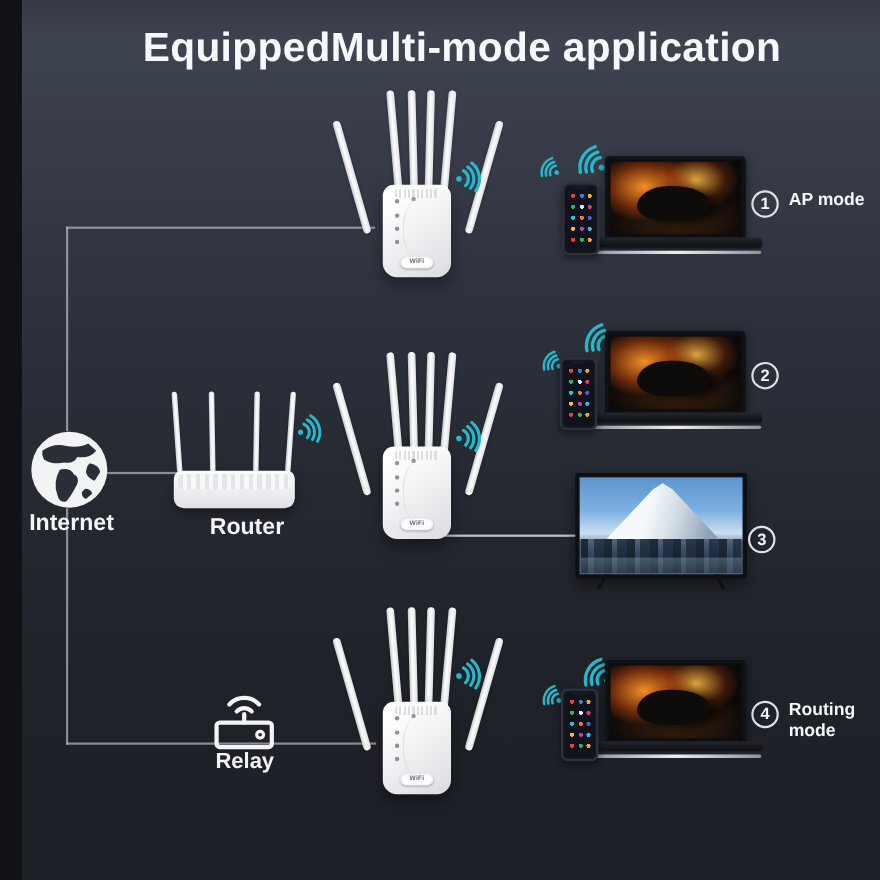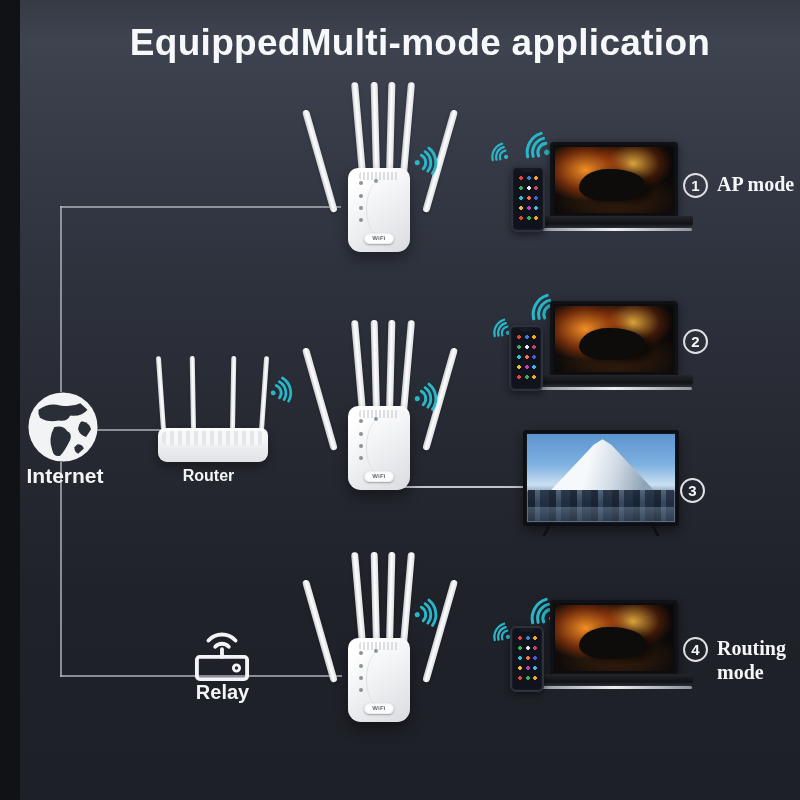"AP mode" .mode-text { font-family: Liberation Serif, serif -> none; font-size: 20px -> 16px }
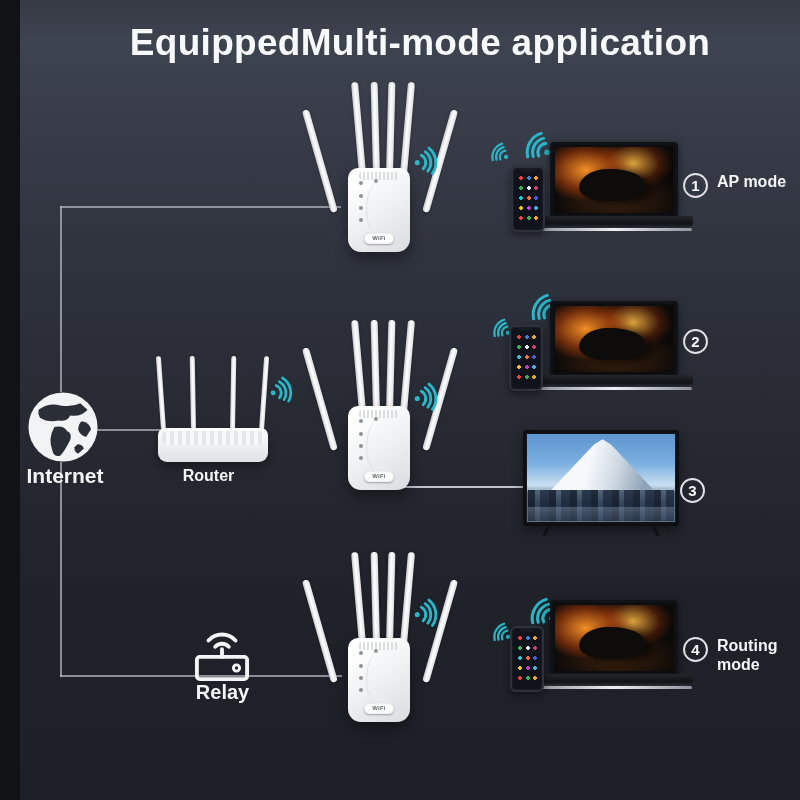"Router" .lbl-router { font-size: 16px -> 21px; left: 136px -> 152px }
